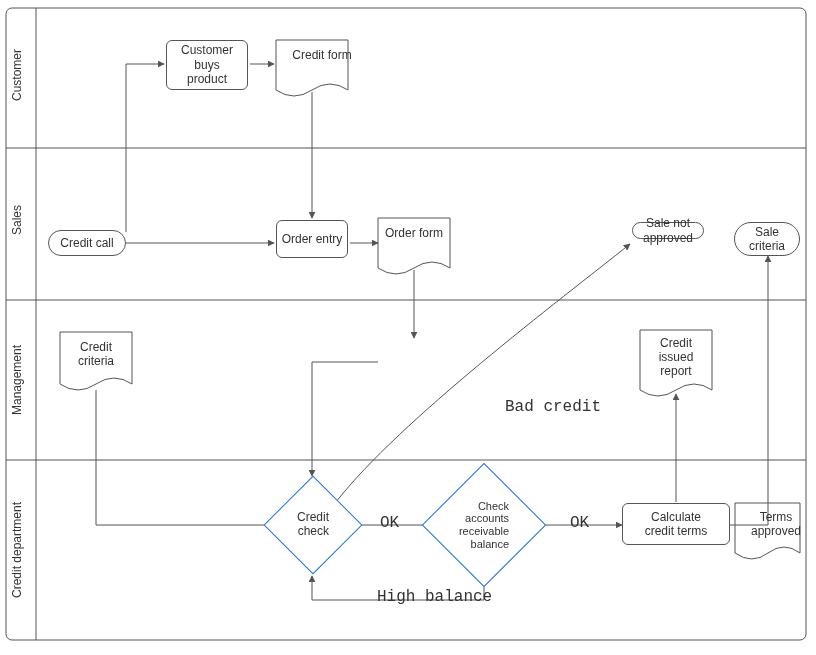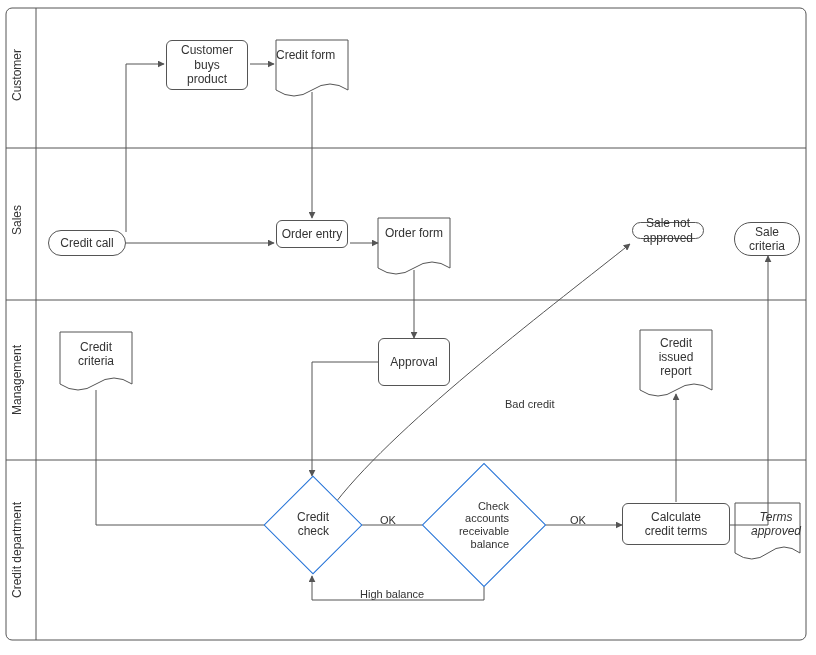"Credit form" div { text-align: none -> center }
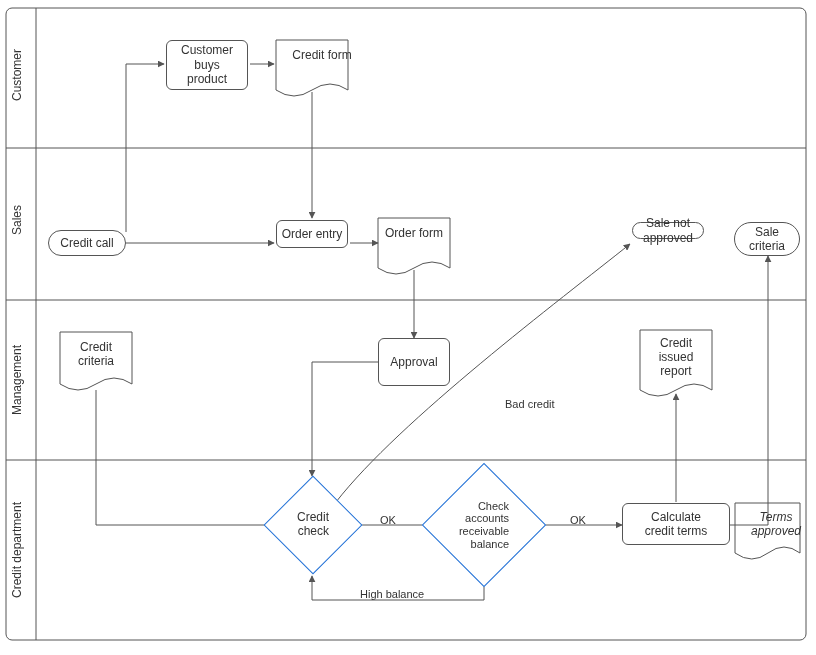"Order entry" div.box { height: 28px -> 38px }
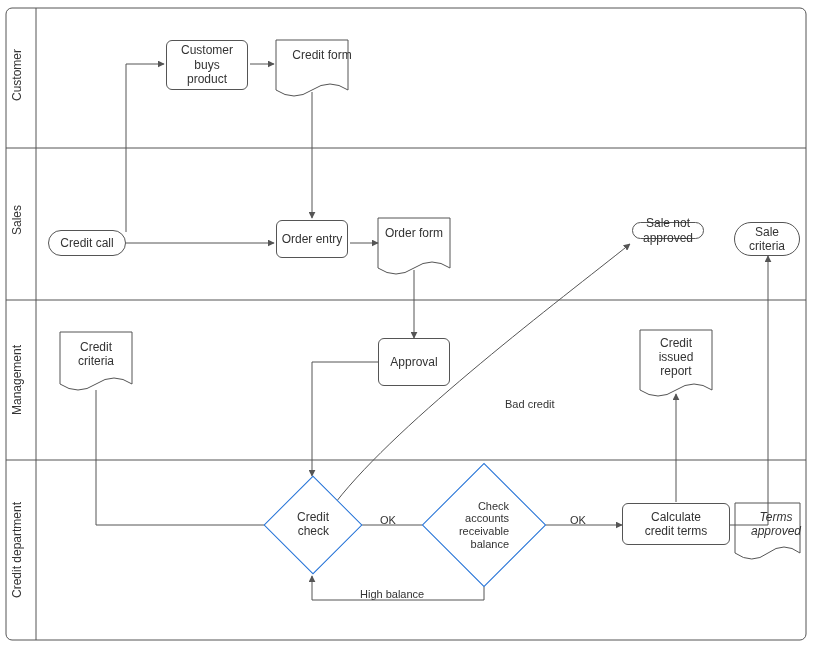"Approval" div.box { html: <div>Approval</div> -> none }
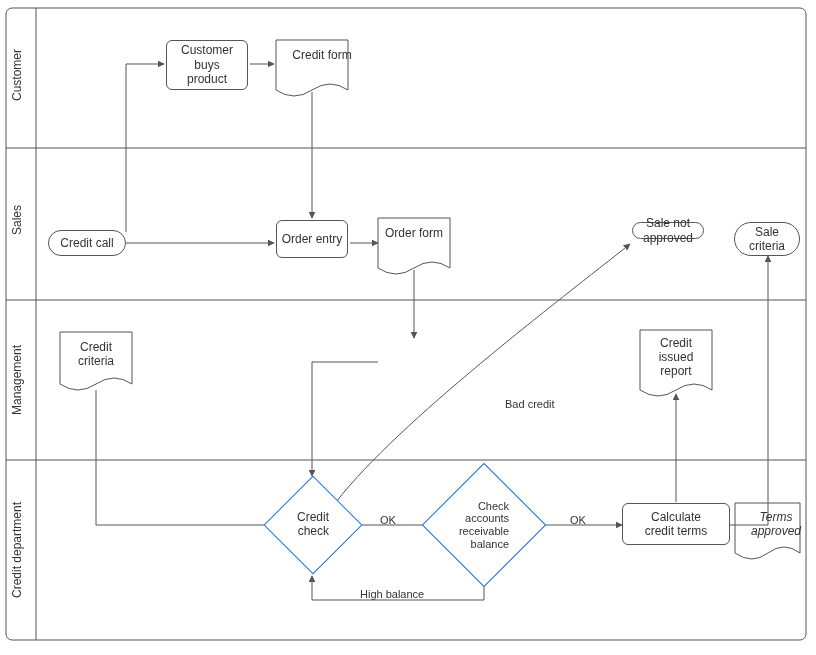"Bad credit" .edge-label { font-family: none -> Liberation Mono, monospace; font-size: 11px -> 16px }
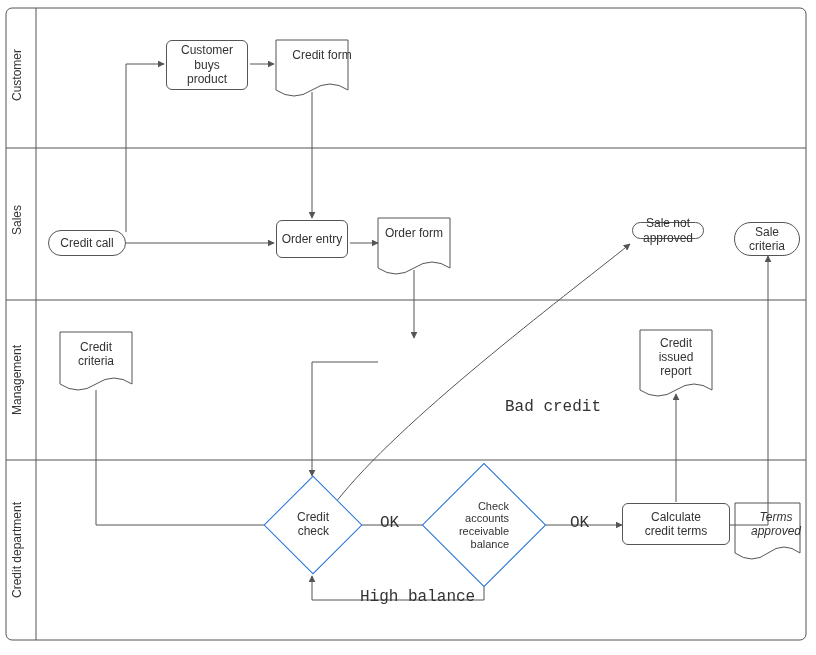"Terms" div { font-style: italic -> none }
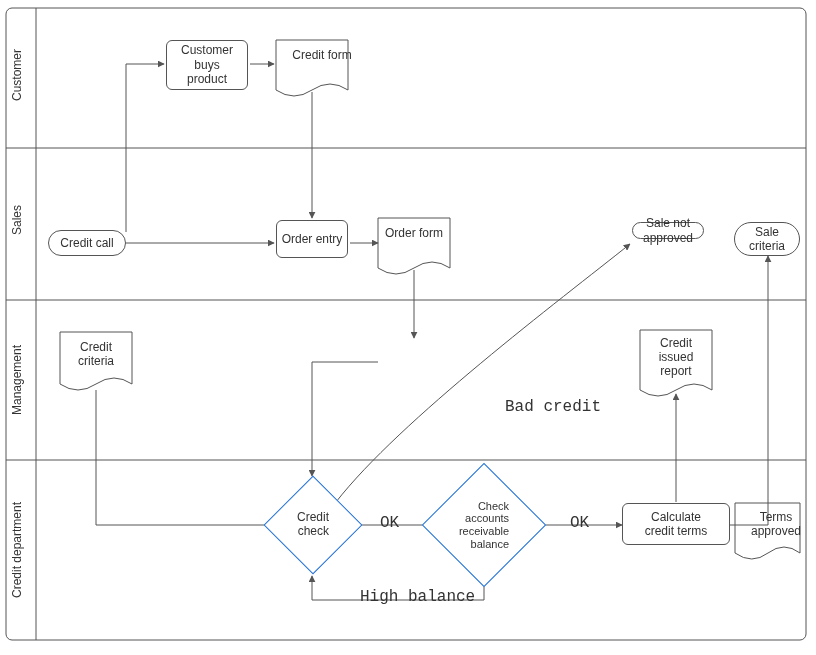"High balance" div.edge-label { left: 360px -> 377px }
